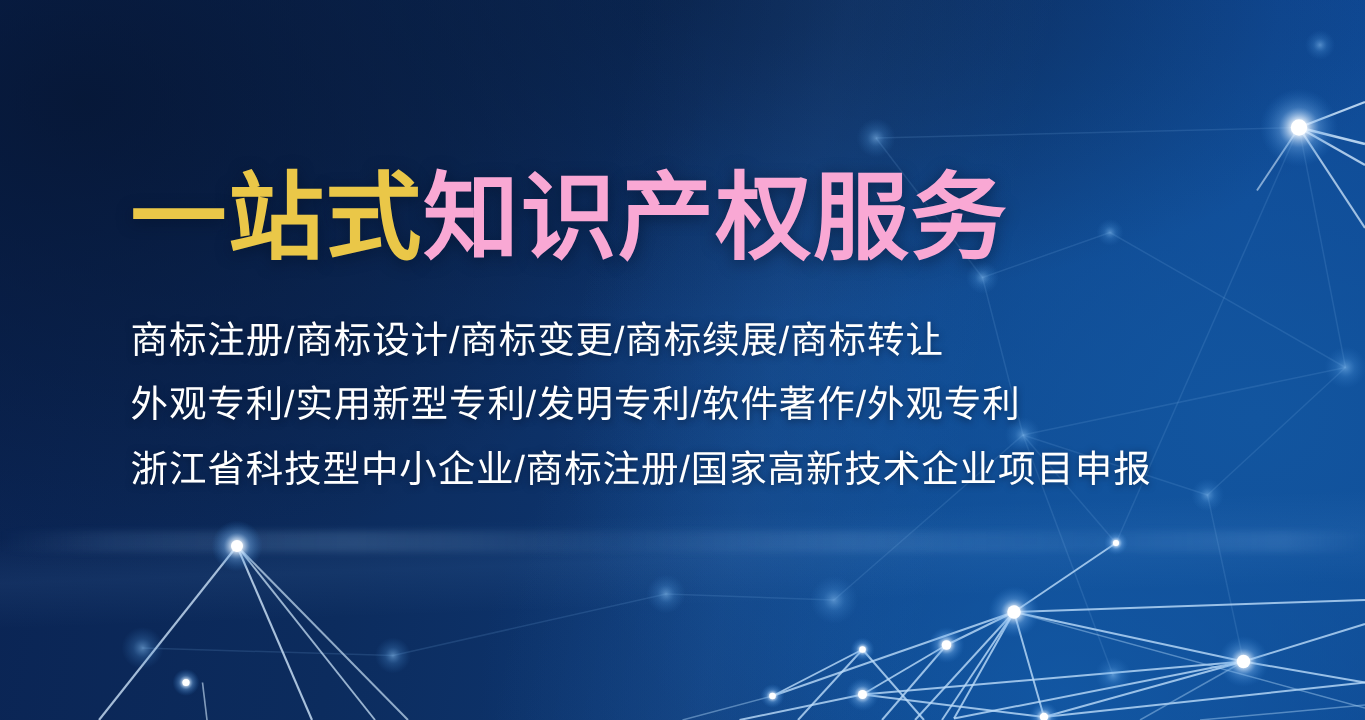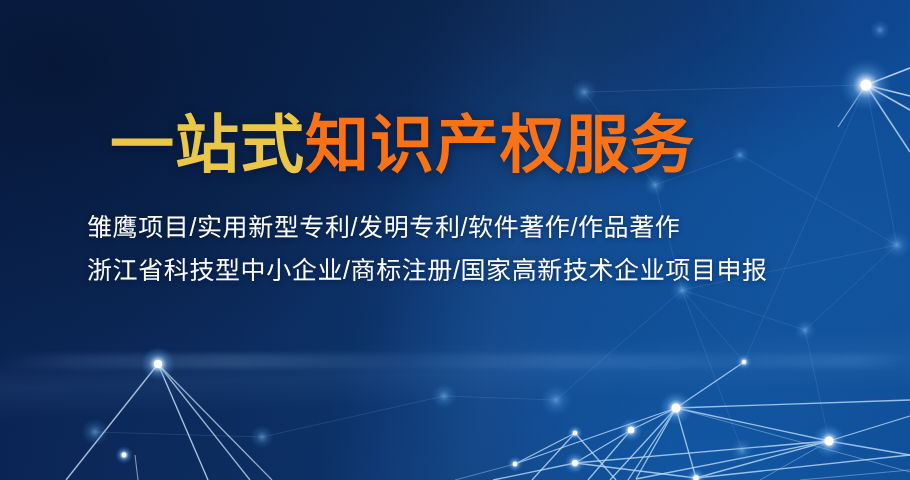"一站式" .headline .hl-gold { margin-left: 23px -> none }
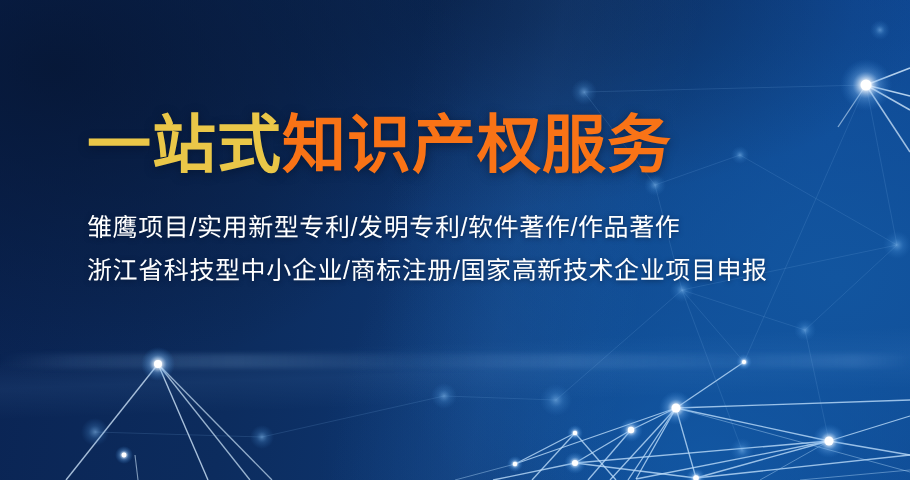"知识产权服务" .headline .hl-white { color: #f97316 -> #f9a8d4 }
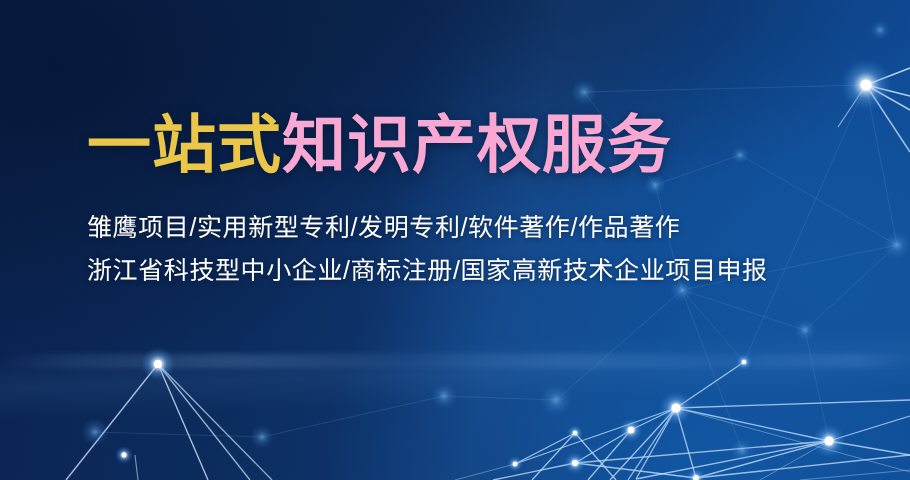"商标注册/商标设计/商标变更/商标续展/商标转让" div.subline { html: none -> <div>商标注册/商标设计/商标变更/商标续展/商标转让</div> }
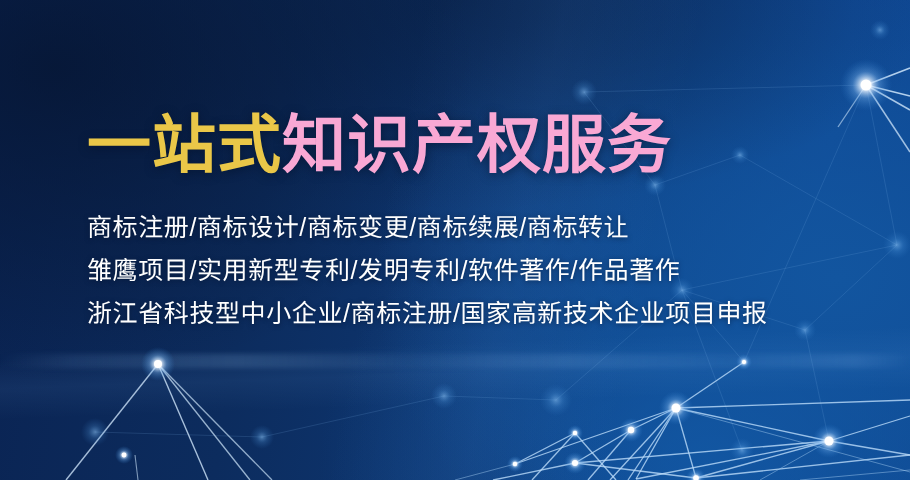"雏鹰项目/实用新型专利/发明专利/软件著作/作品著作" div.subline { text: 雏鹰项目/实用新型专利/发明专利/软件著作/作品著作 -> 外观专利/实用新型专利/发明专利/软件著作/外观专利 }
